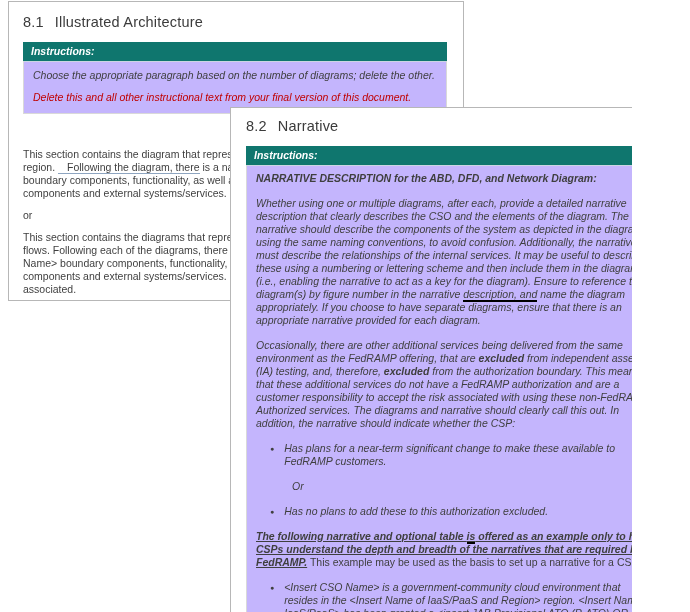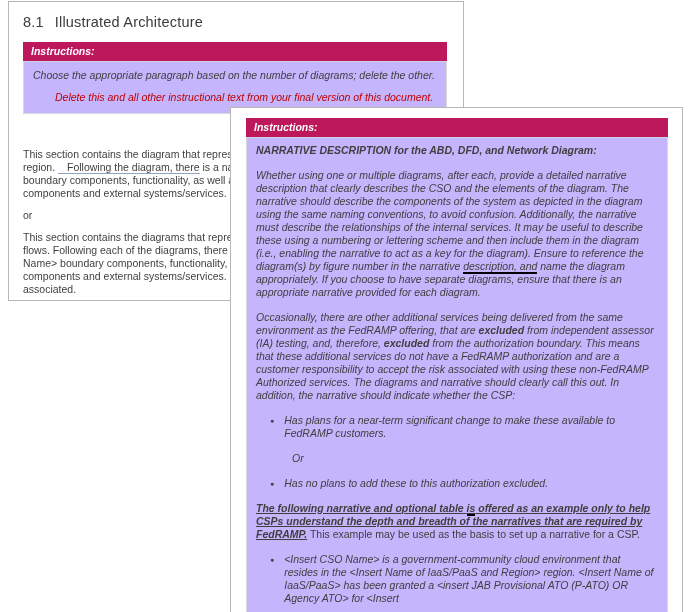"8.1 Illustrated Architecture" .stage { width: 690px -> 632px }
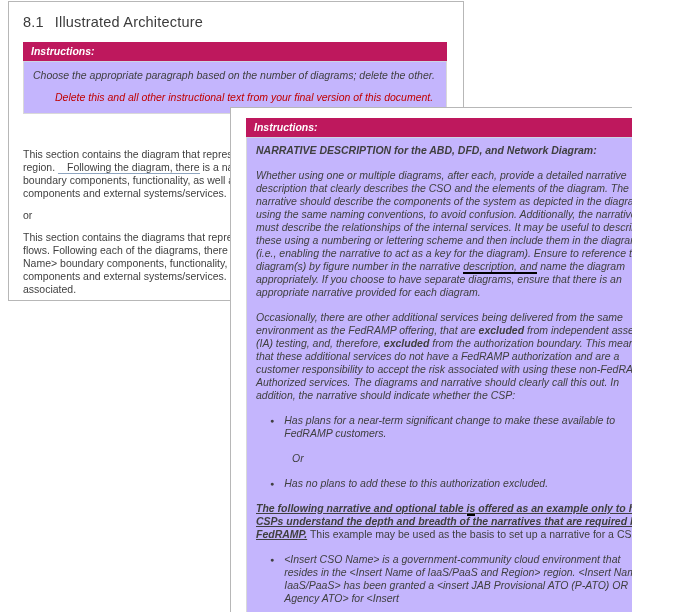"Instructions:" .instr-bar { background: #be185d -> #0f766e }
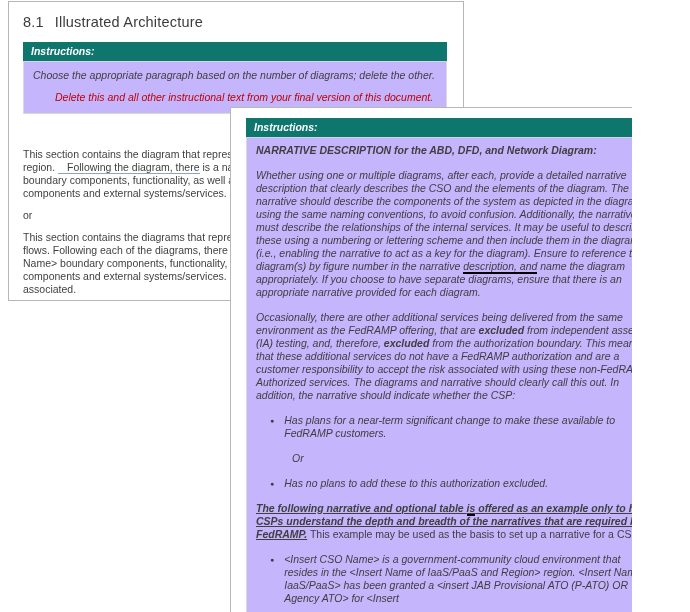"Delete this and all other" .instr-body p.note:last-child { margin-left: 22px -> none }
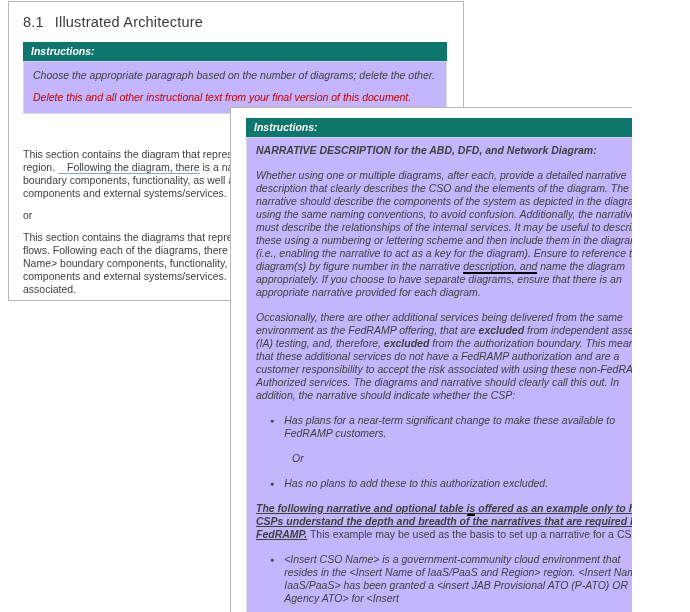"8.2 Narrative" h2.sec { html: none -> <h2><span>8.2</span><span>Narrative</span></h2> }
